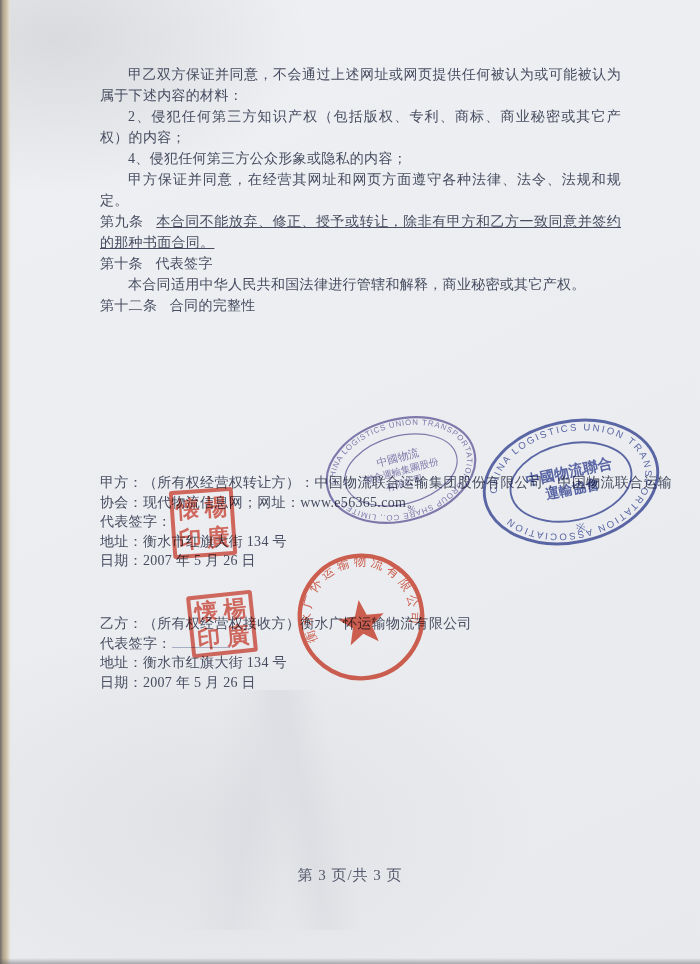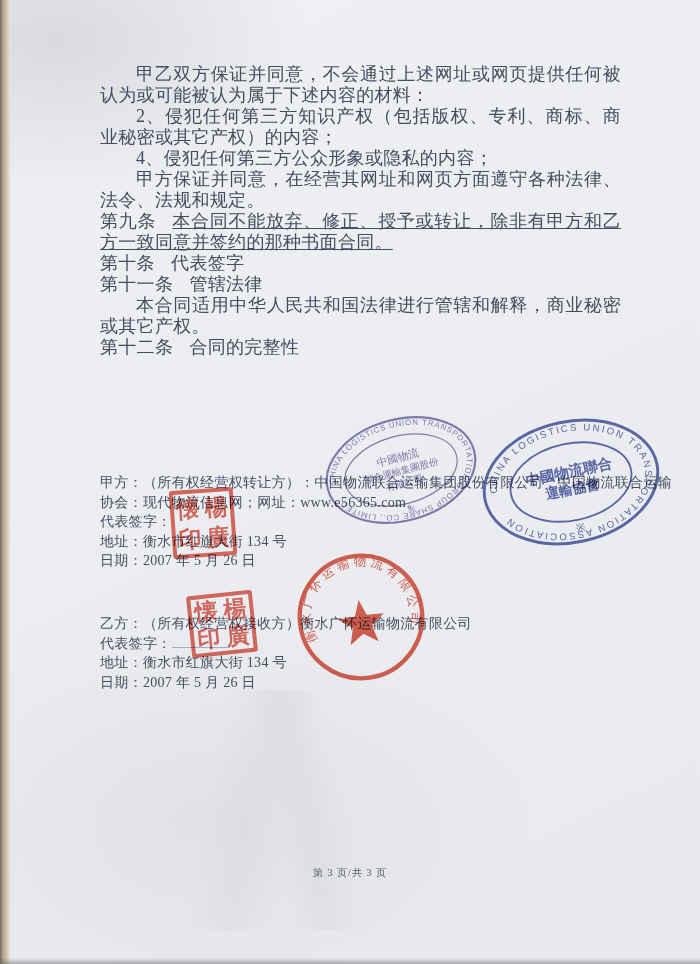"甲乙双方保证并同意，不会通过上述网址或网页提供任何被认为或可能被认为属于下述内容" .doc { font-size: 18px -> 14px }
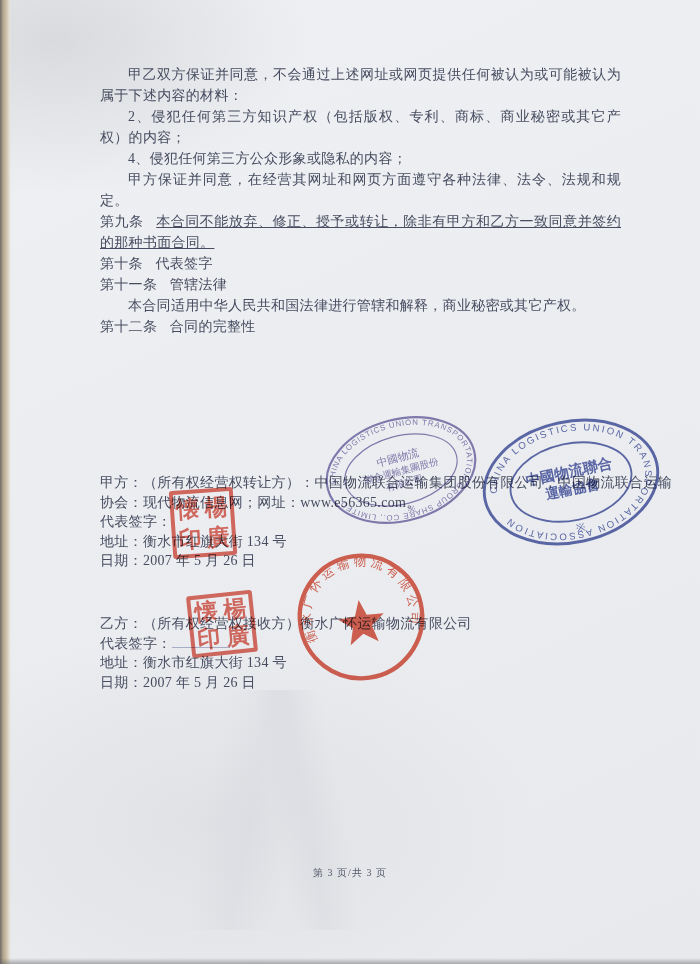"第十一条 管辖法律" p { html: <p><span>第十一条</span><span>管辖法律</span></p> -> none }
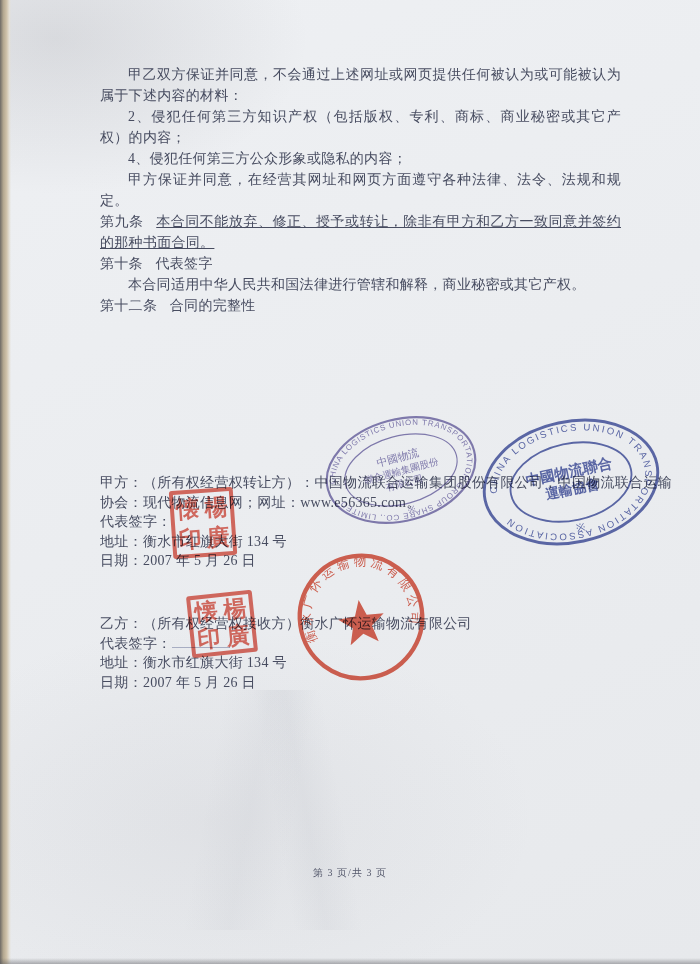"第 3 页/共 3 页" .footer { font-size: 10px -> 15px }
